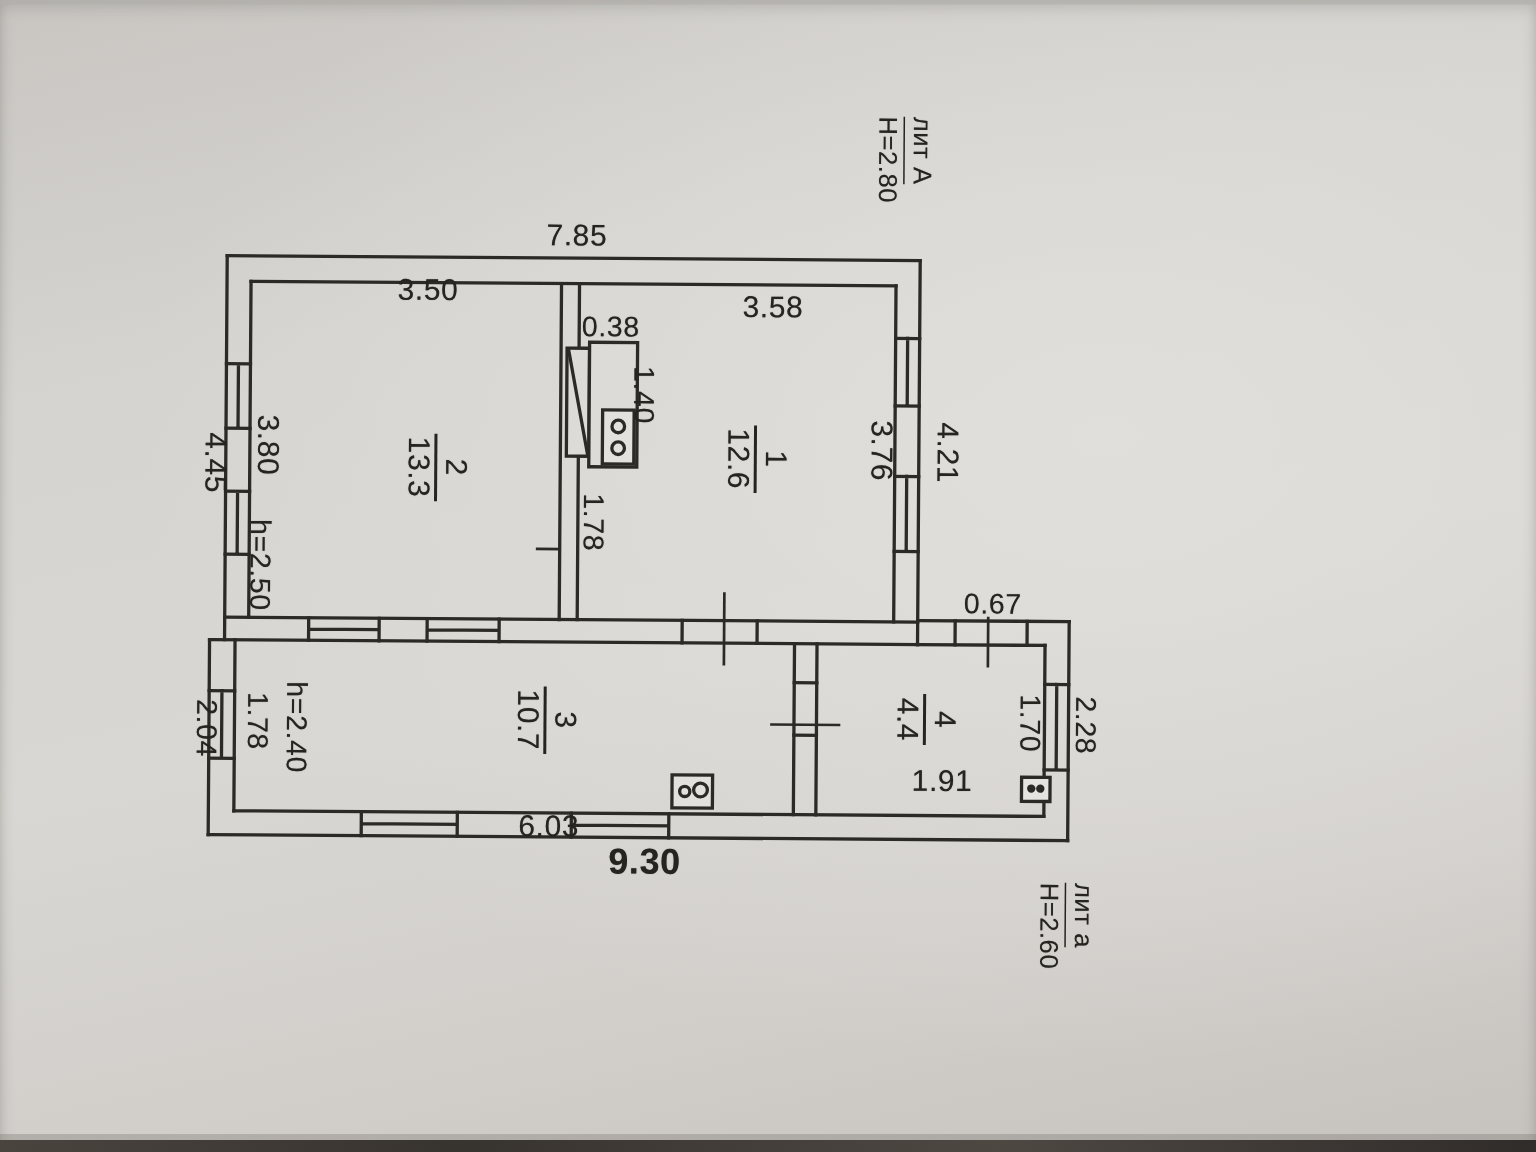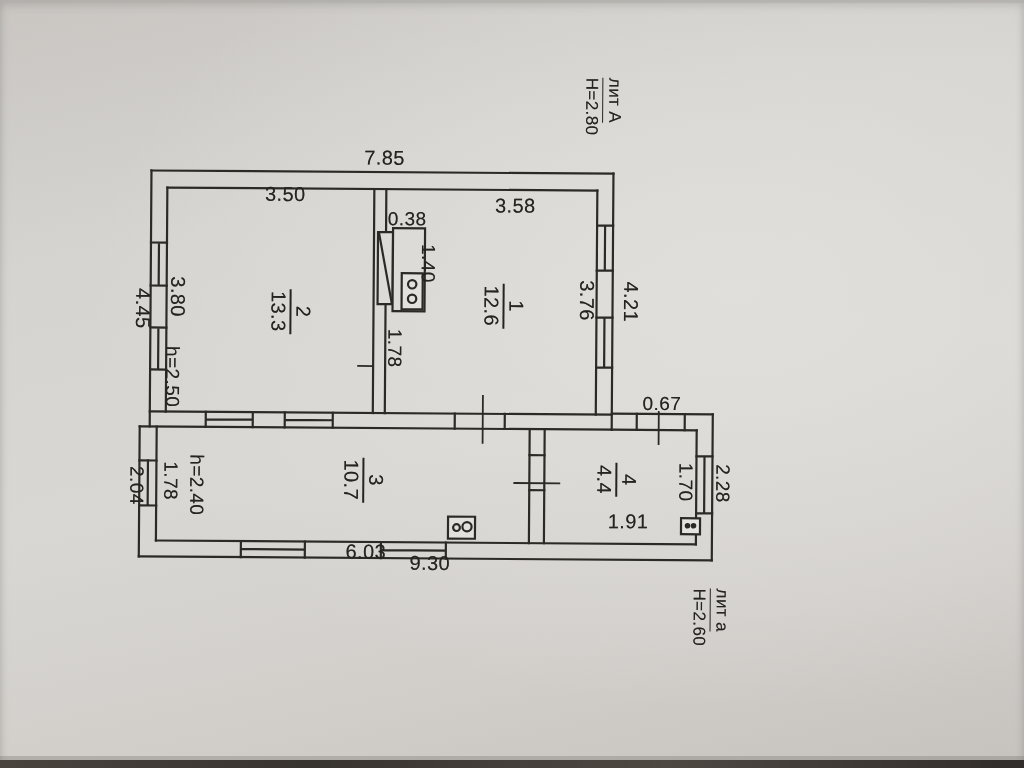"9.30" div.txt { font-size: 20px -> 24px; font-weight: none -> bold; top: 564px -> 576px }
